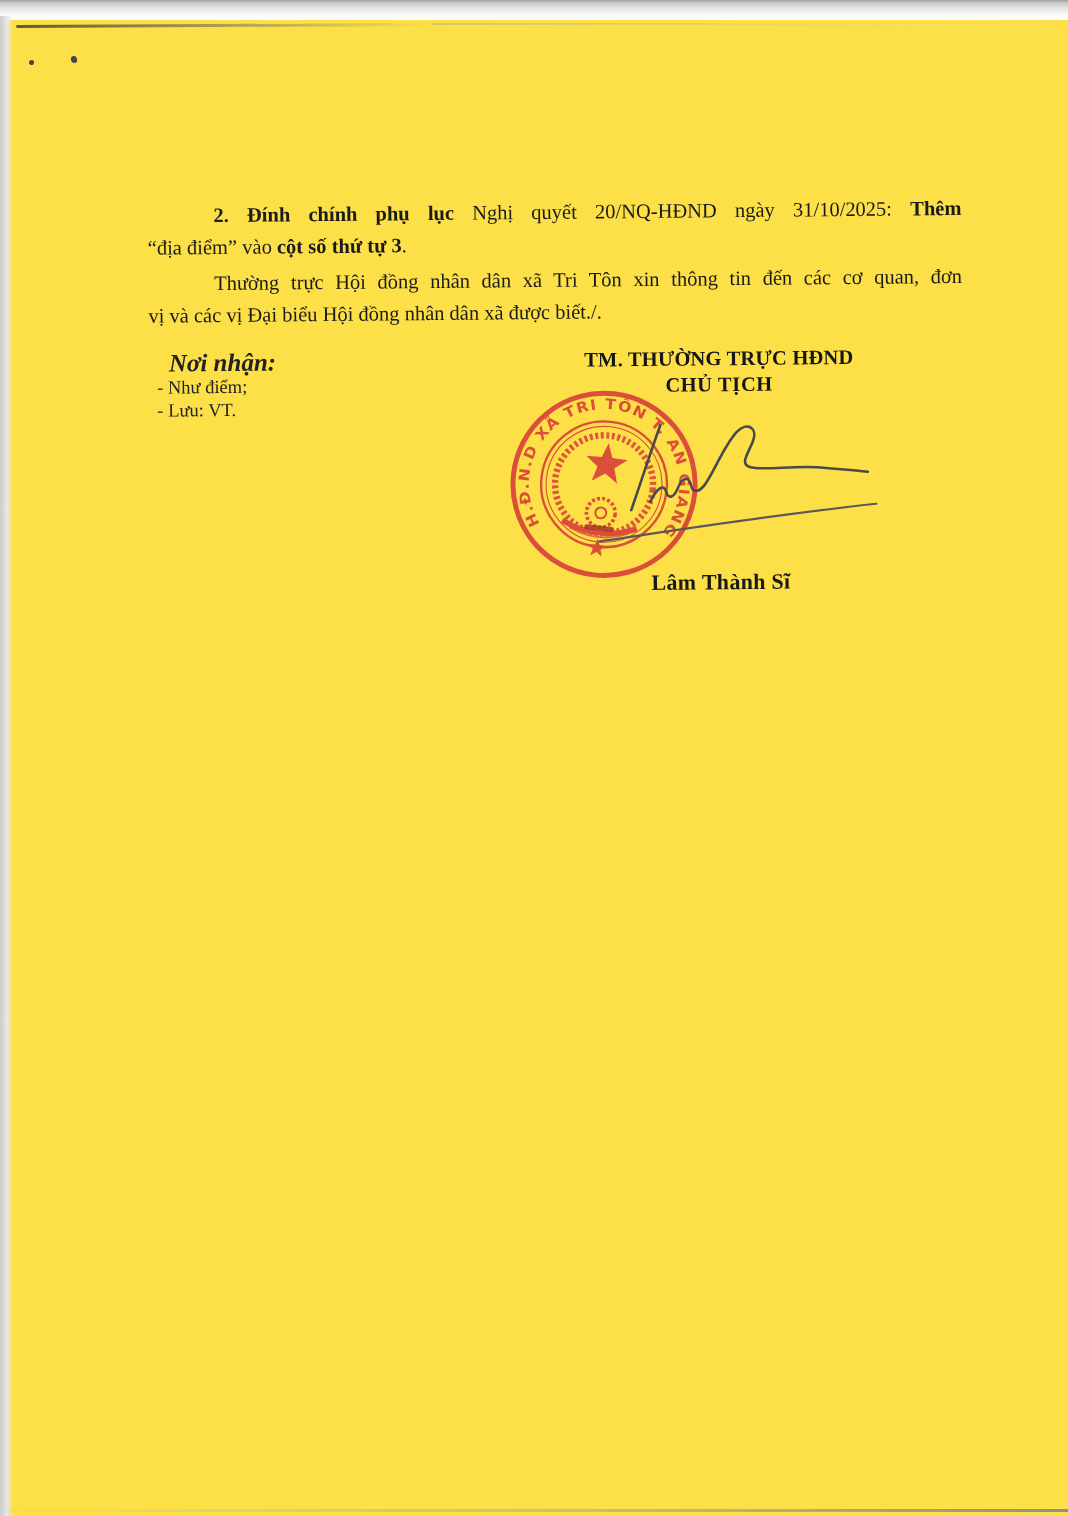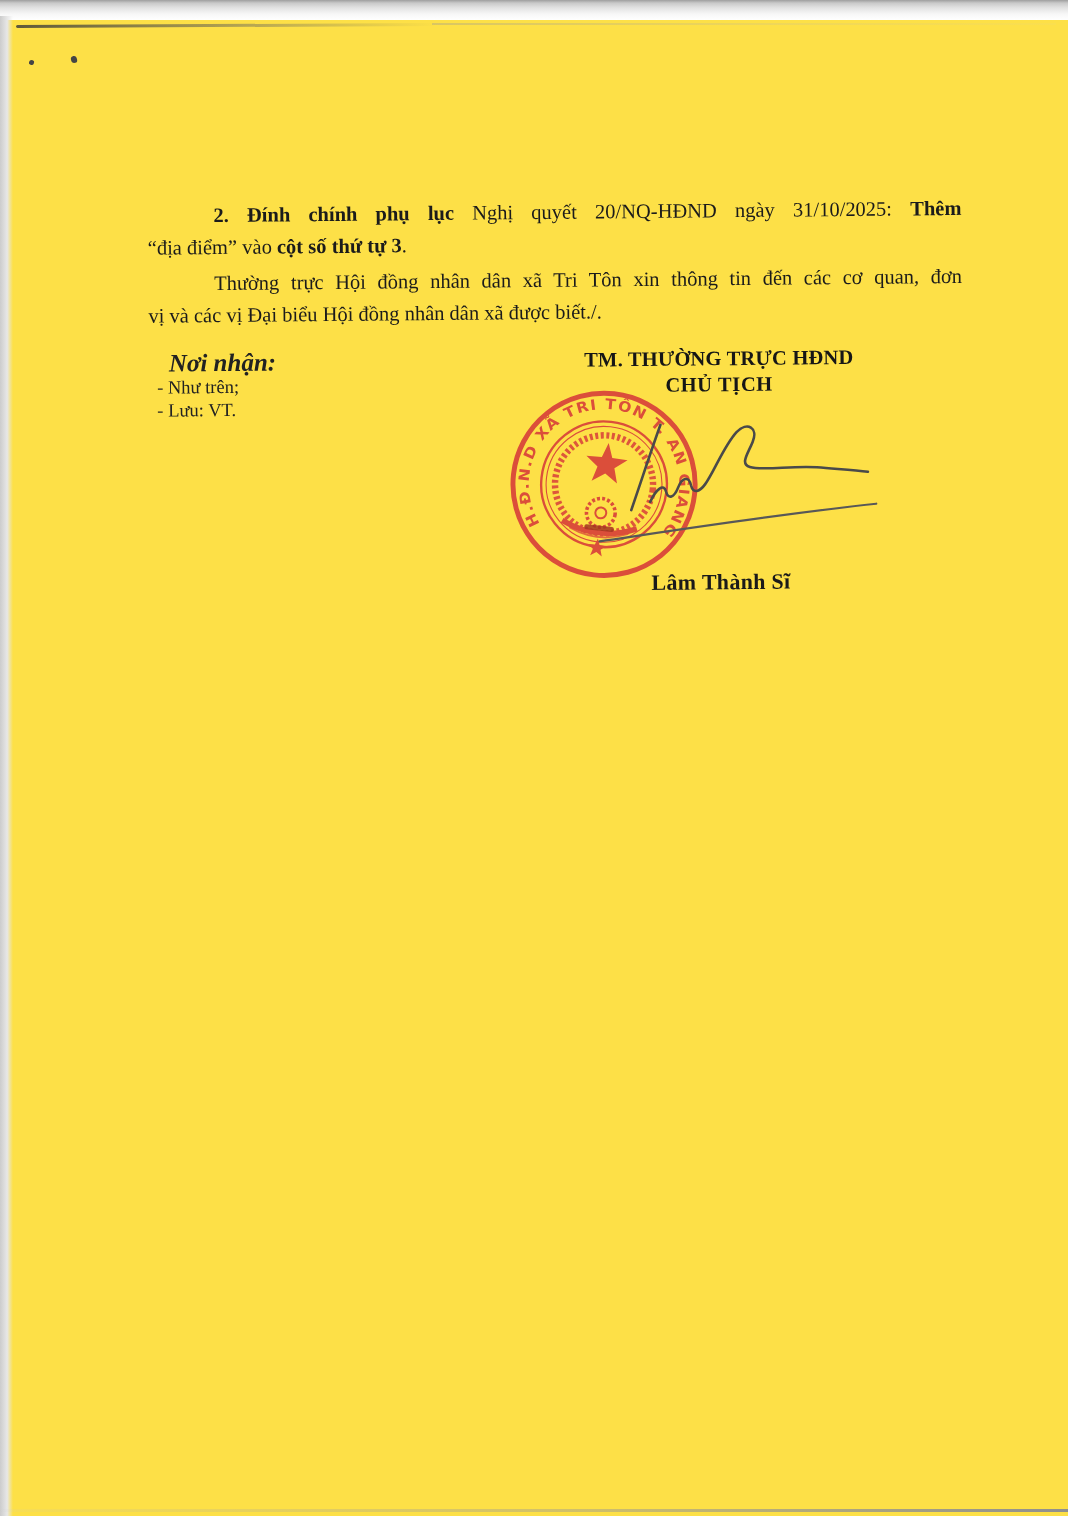"- Như trên;" div.recip-item { text: trên -> điểm }
